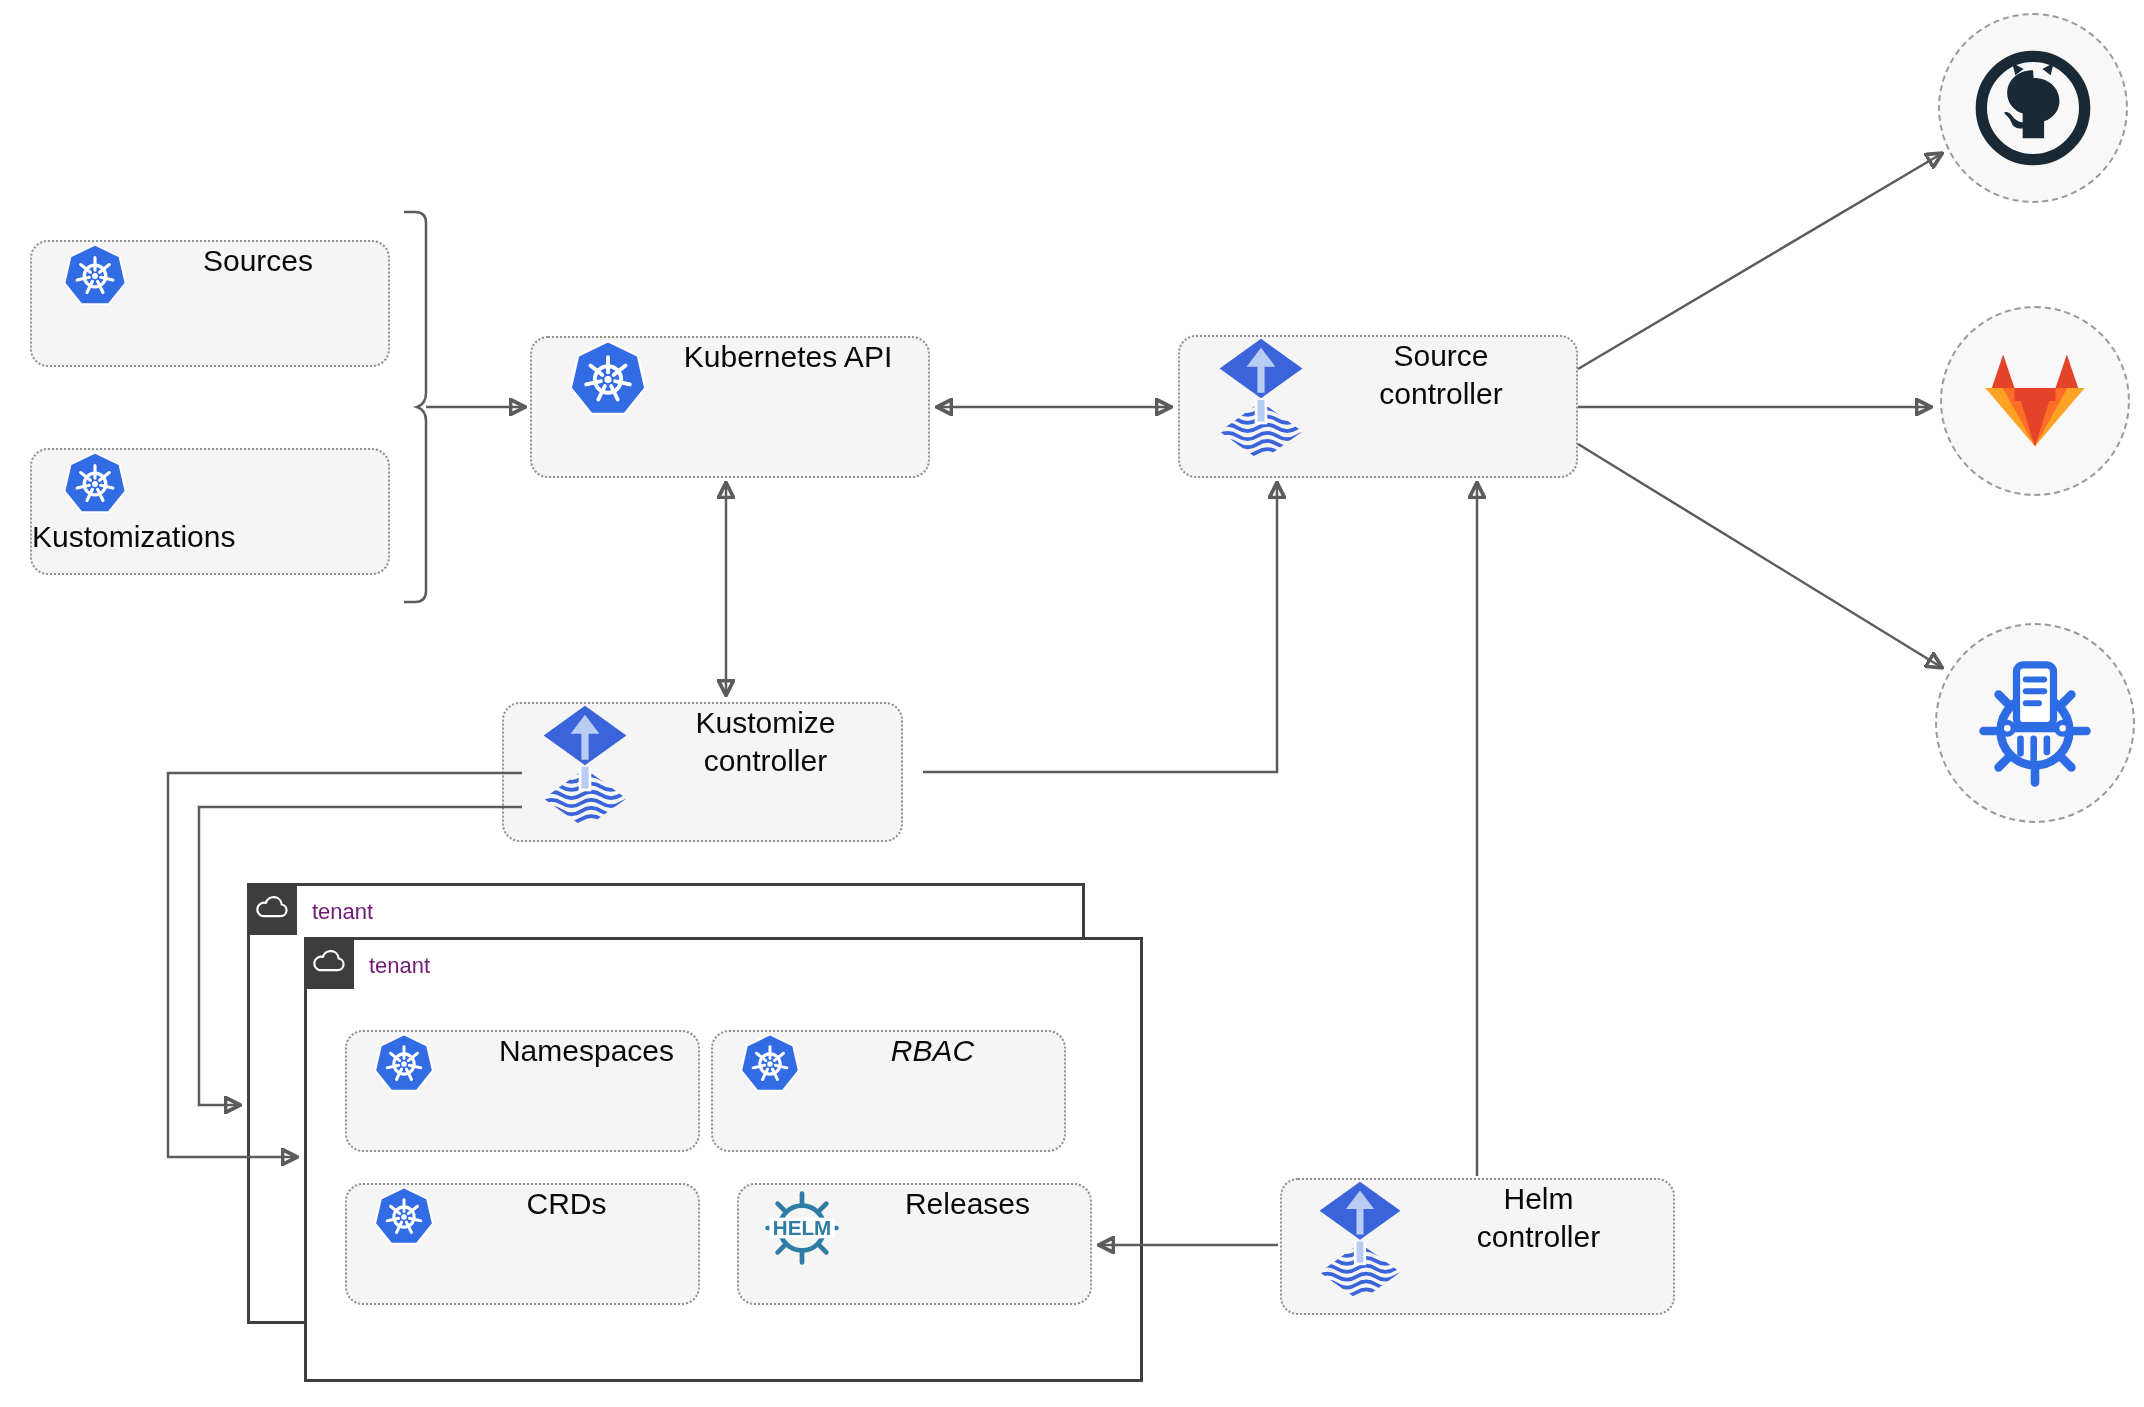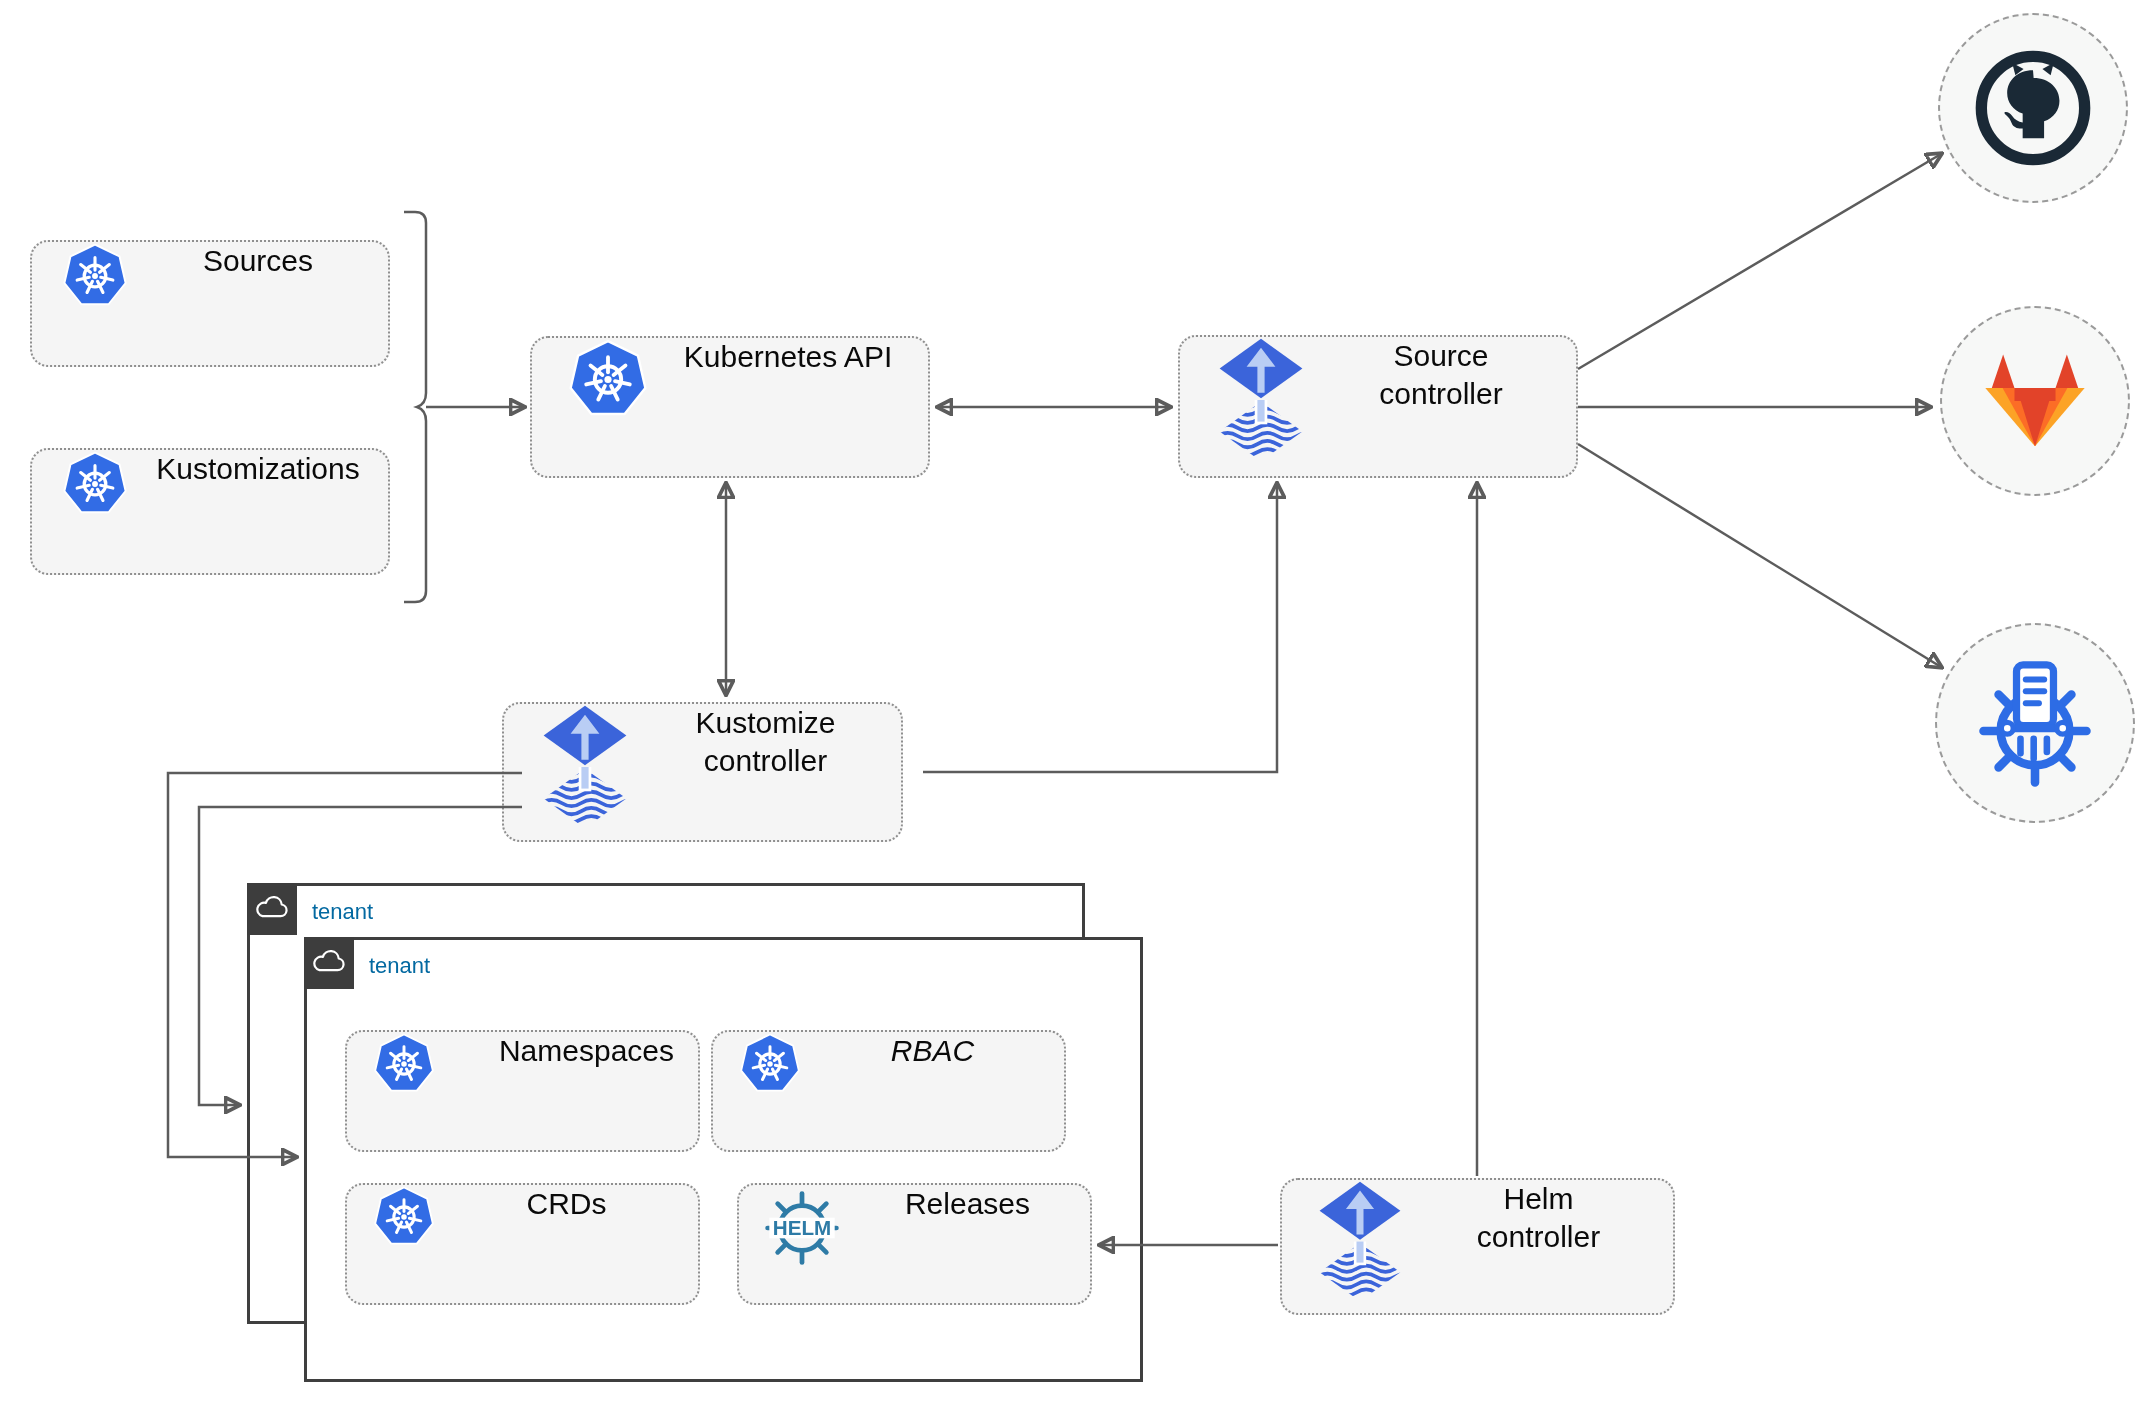"Kustomizations" div.node { flex-direction: none -> column }
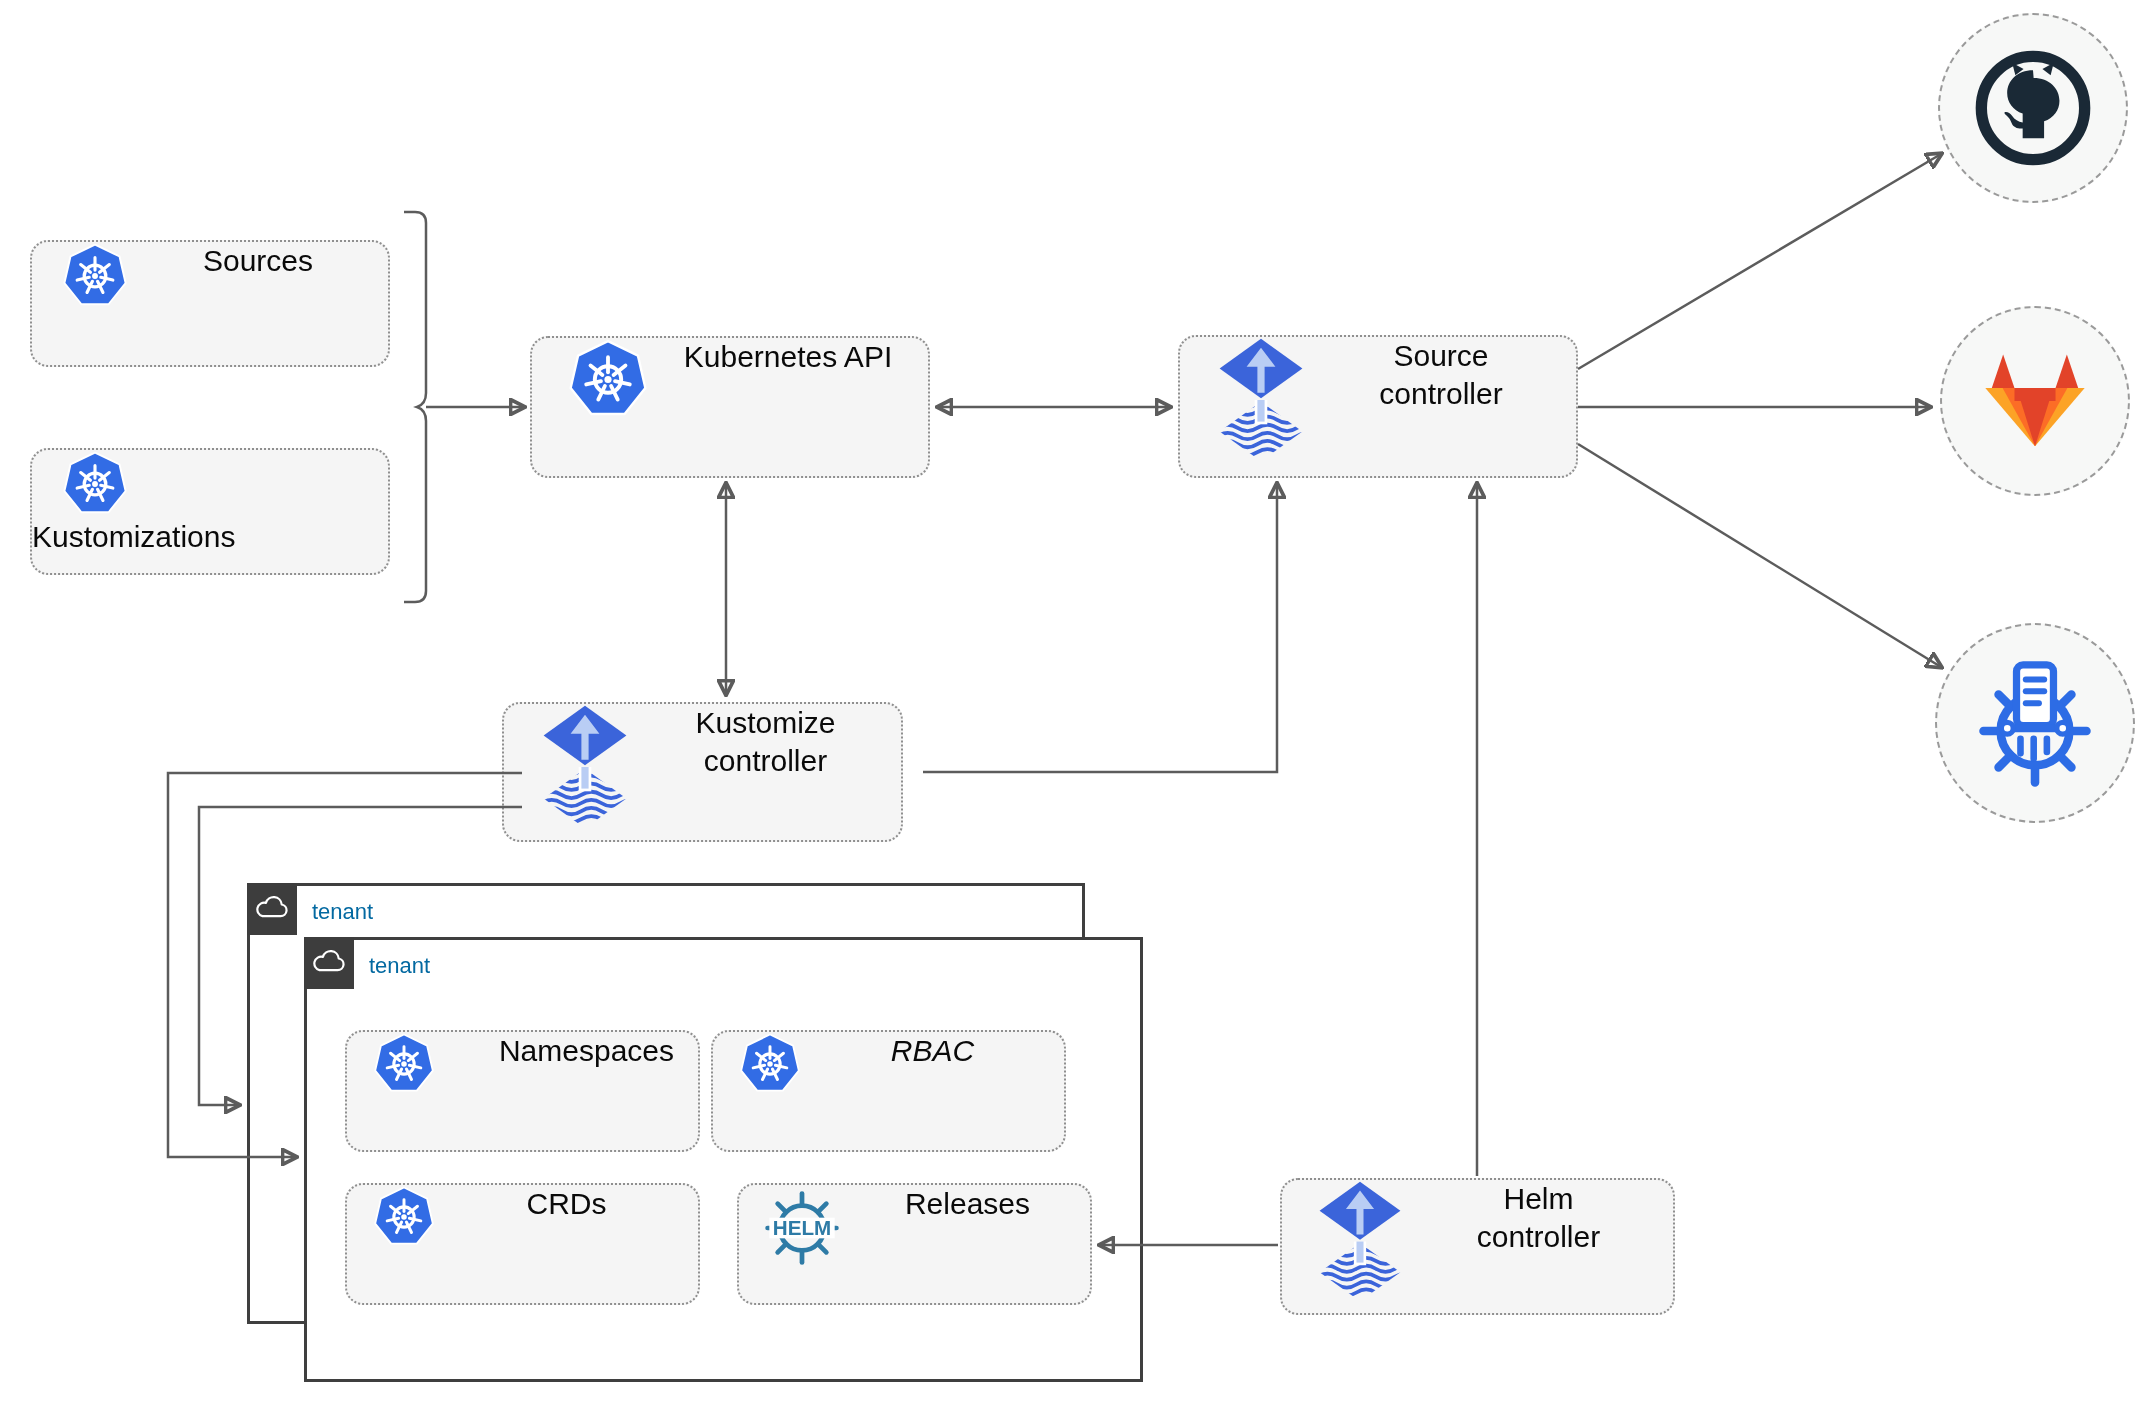"tenant" .tenant .tenant-label { color: #0369a1 -> #701a75 }
